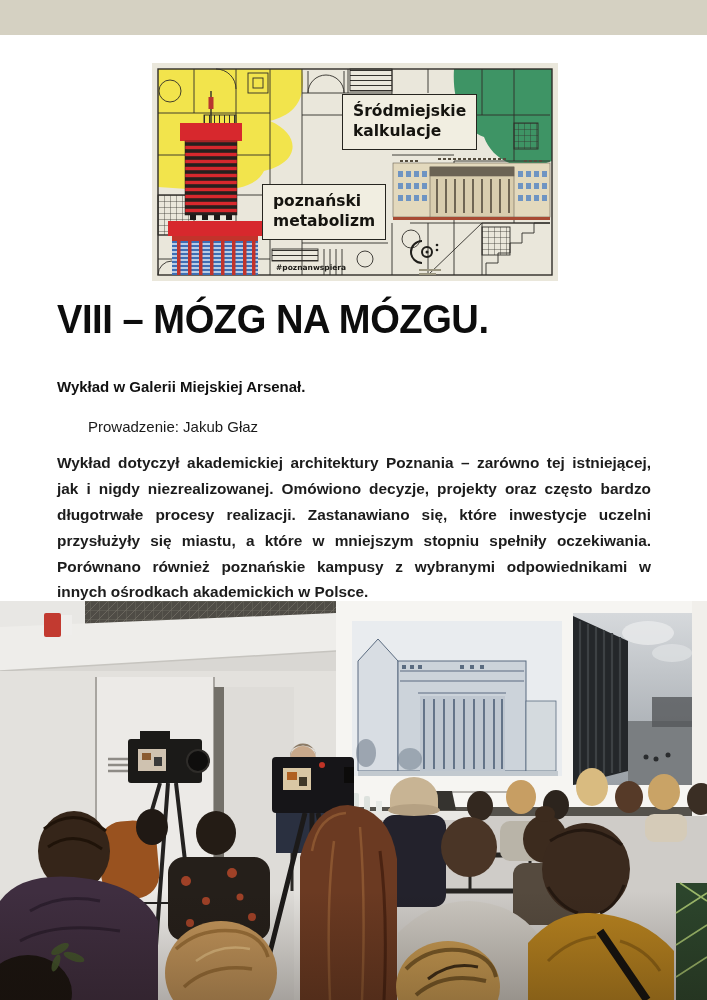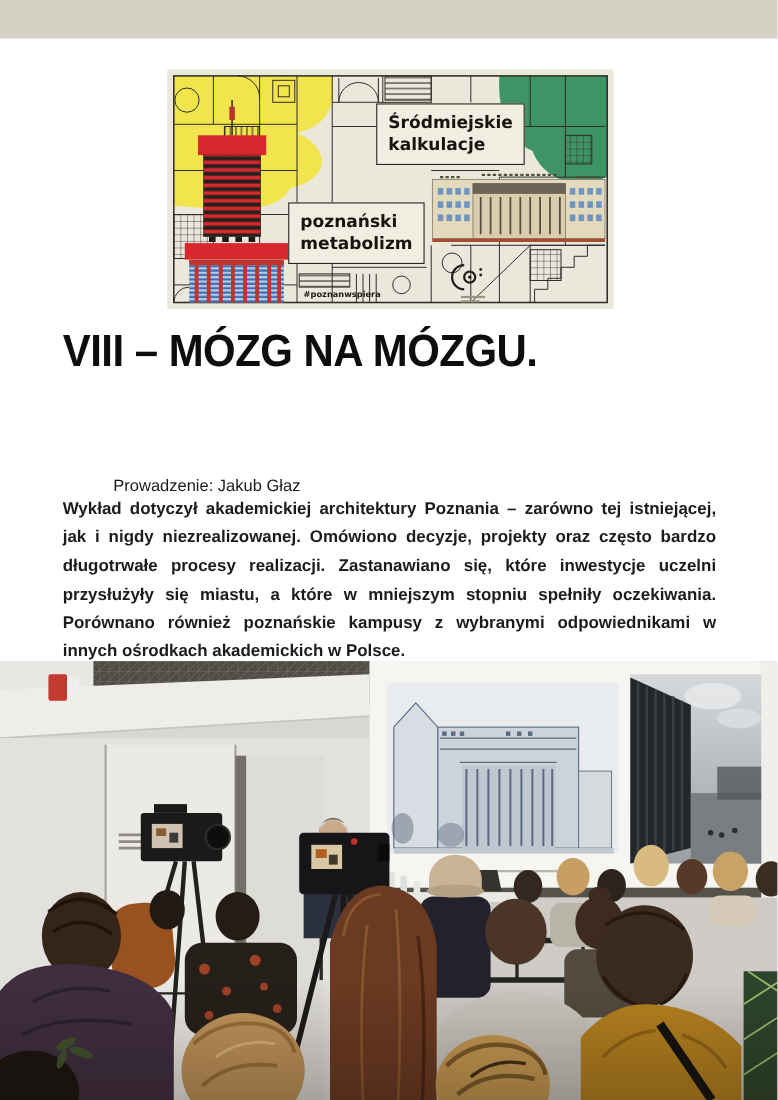"Wykład w Galerii Miejskiej Arsenał." p.subheading { html: none -> <p>Wykład w Galerii Miejskiej Arsenał.</p> }
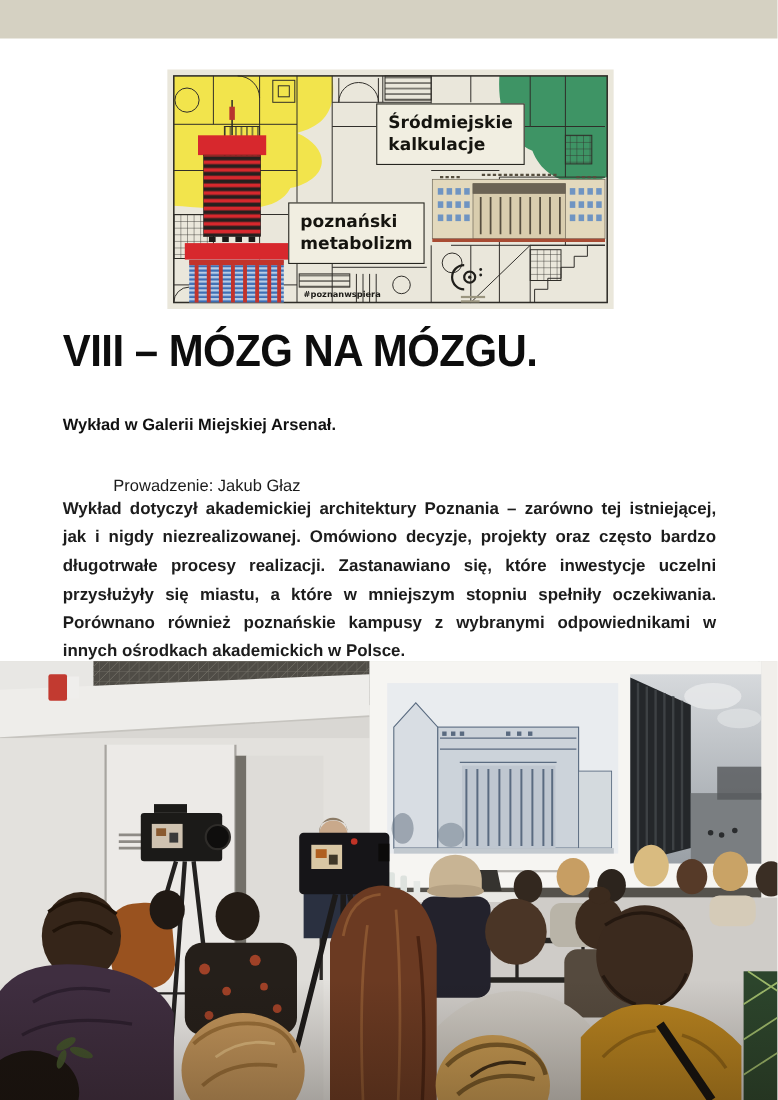"Prowadzenie: Jakub Głaz" .lead { margin: 15px -> 0 }
